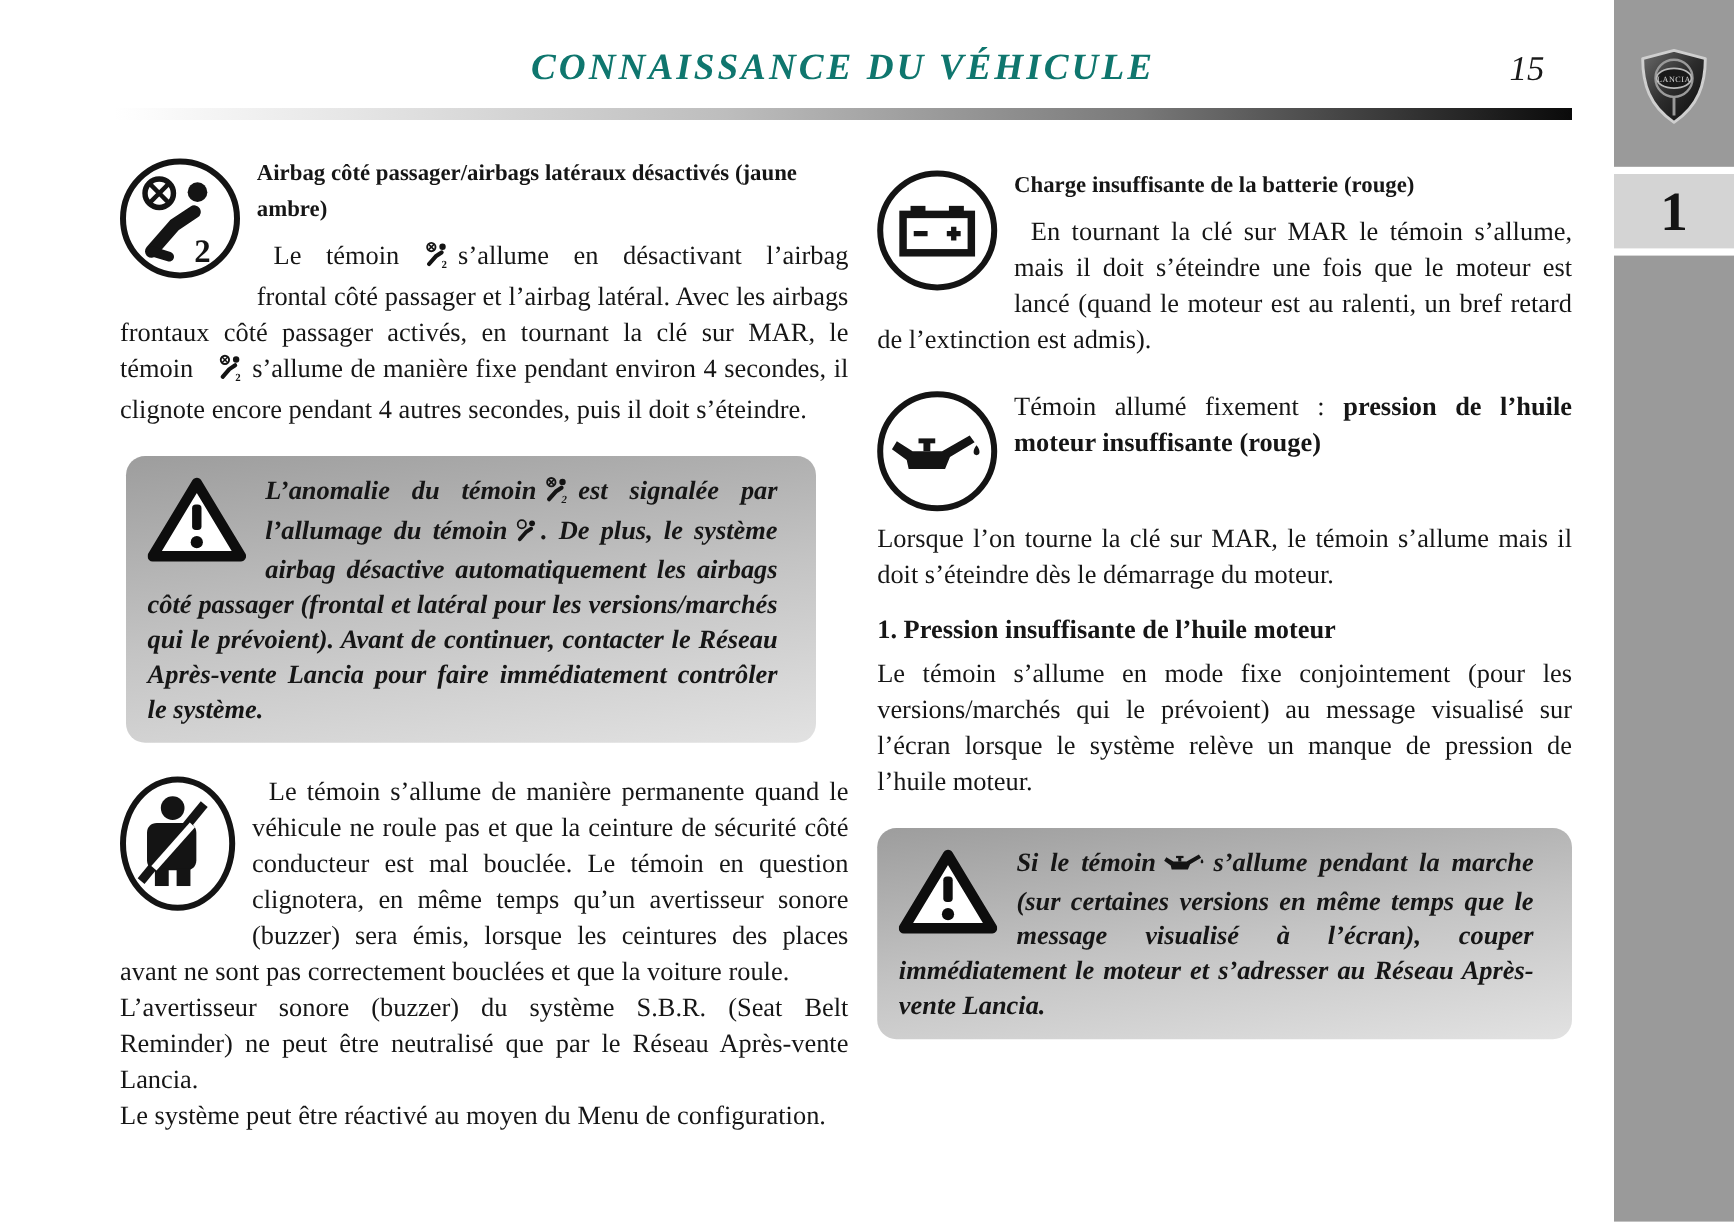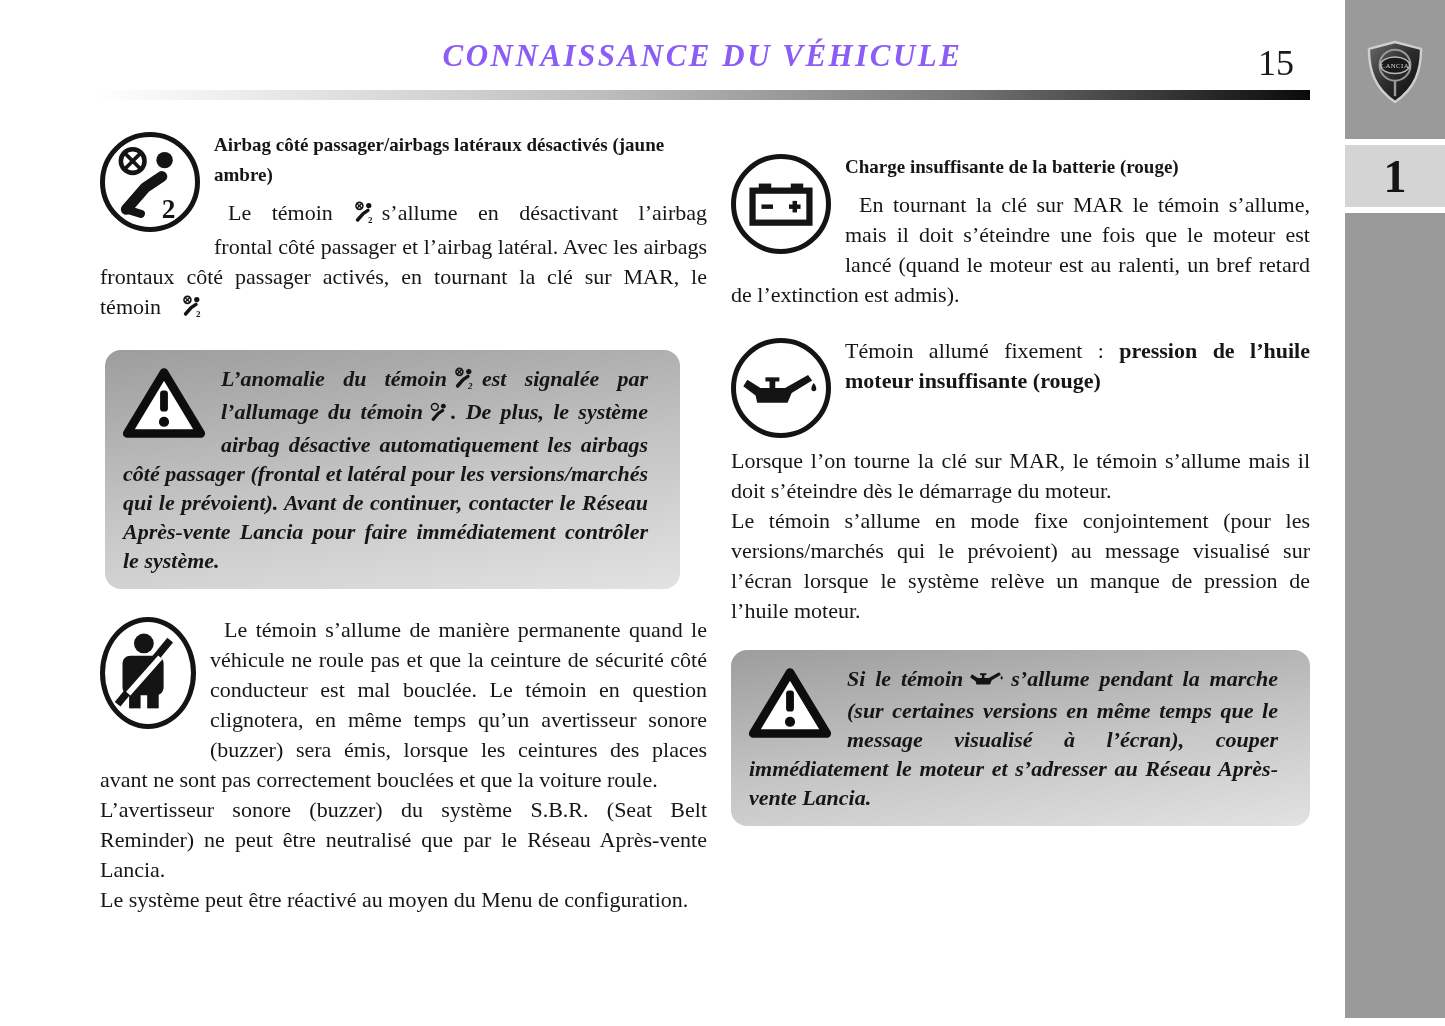"CONNAISSANCE DU VÉHICULE" .header-title { color: #8b5cf6 -> #0f766e }
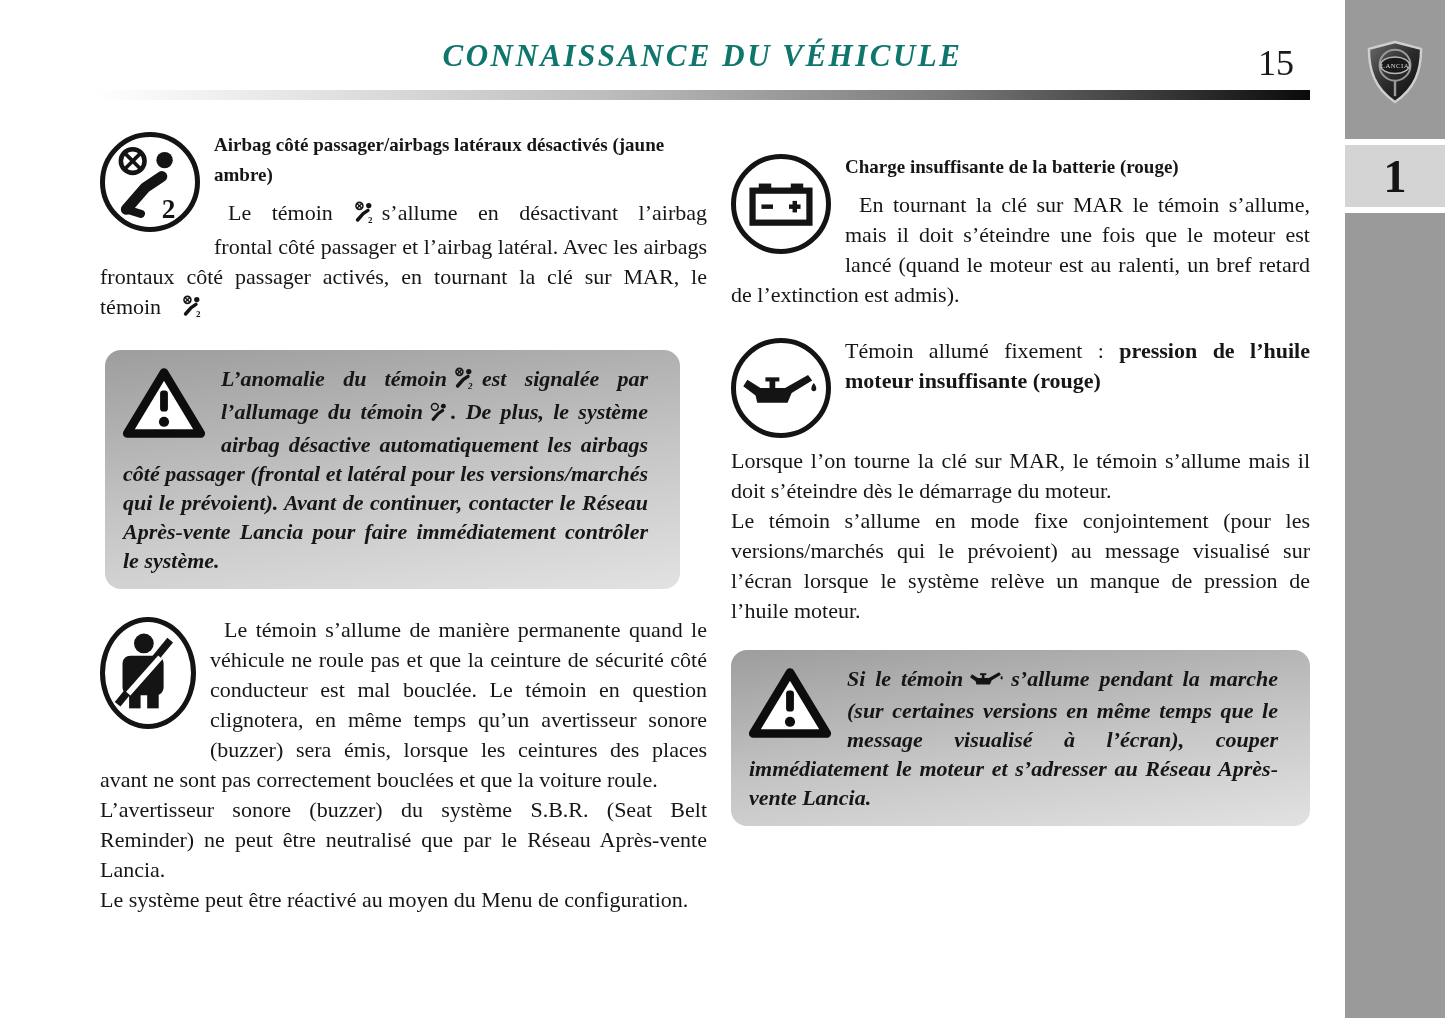"15" .page-number { font-size: 36px -> 29px; font-style: none -> italic }
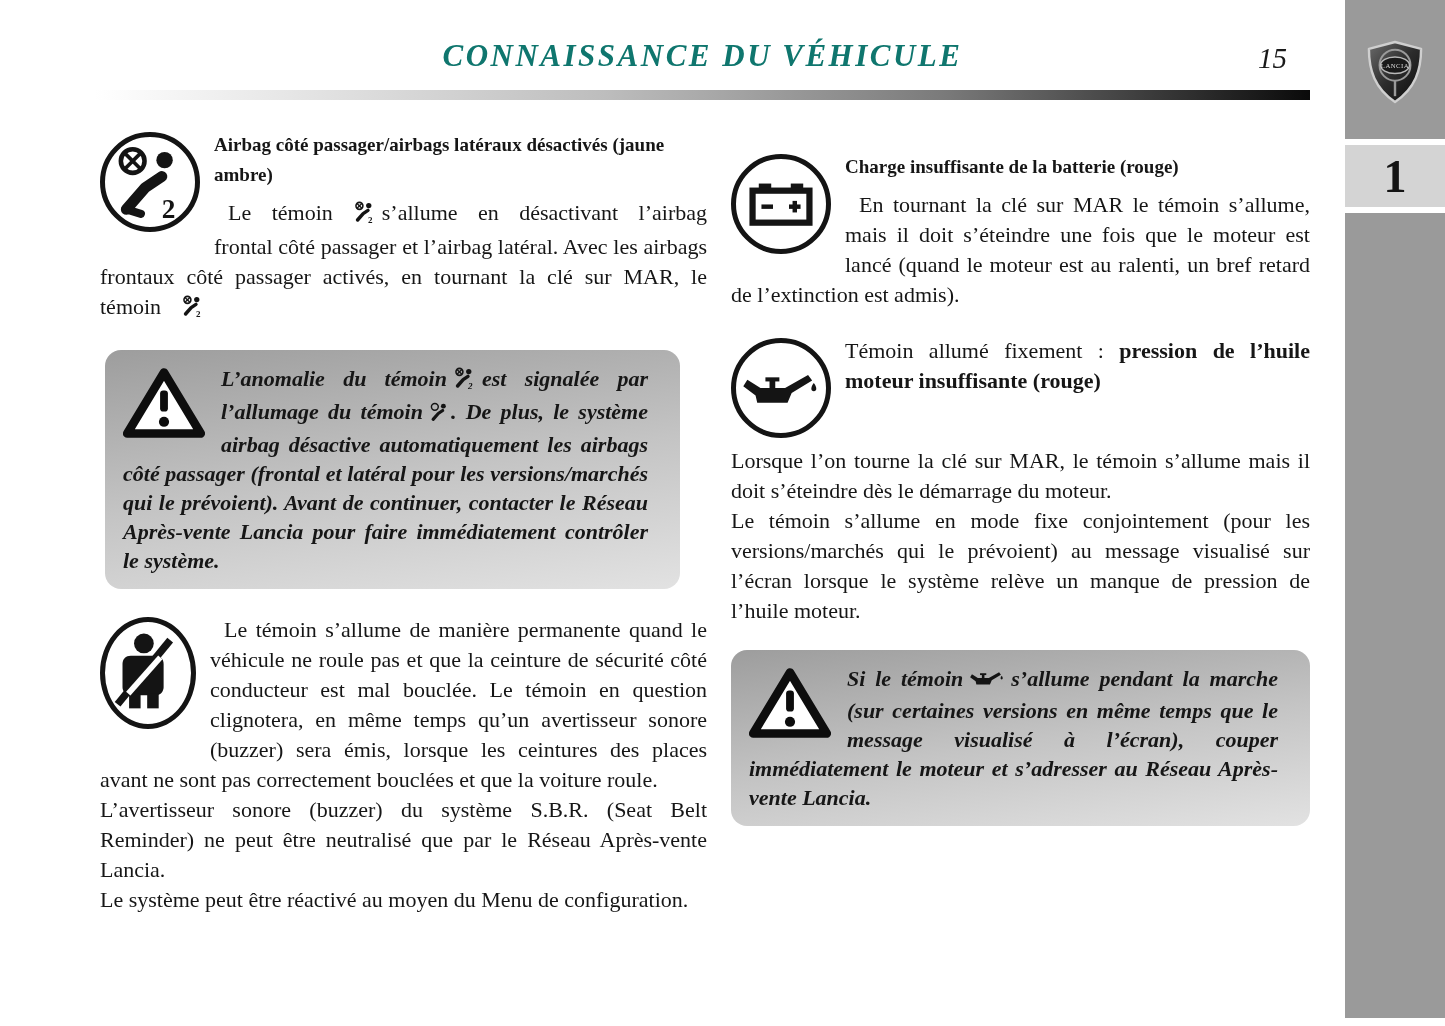"Charge insuffisante de la batterie" .col-right { top: 152px -> 140px }
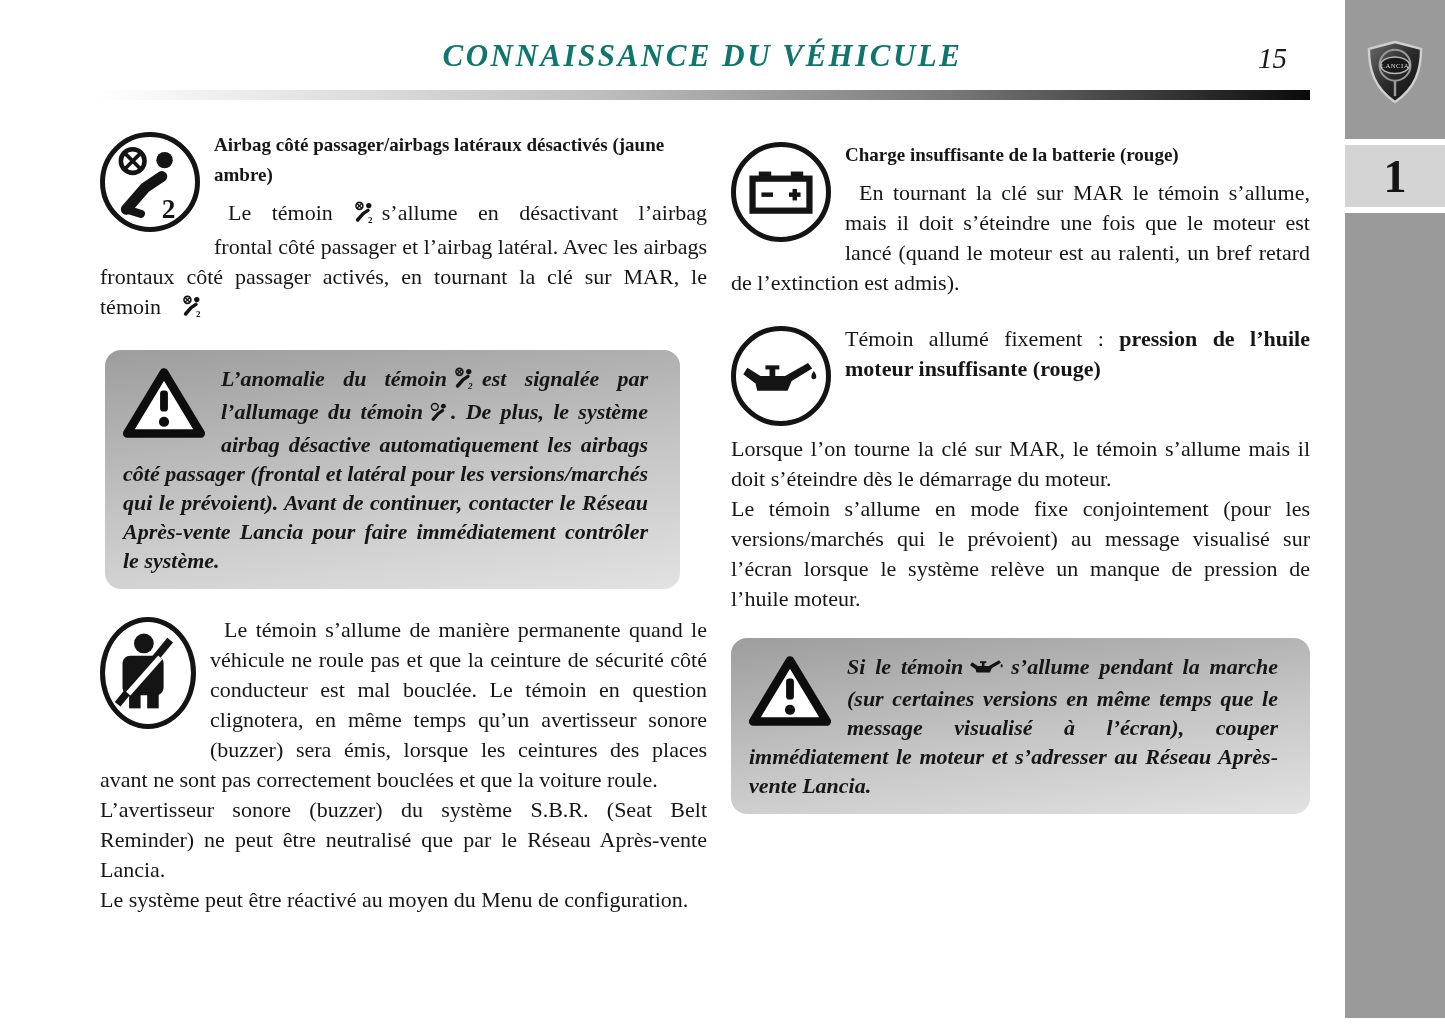"s’allume de manière fixe pendant" span { html: none -> <span>s’allume de manière fixe pendant environ 4 secondes, il clignote encore pendant 4 autres secondes, puis il doit s’éteindre.</span> }
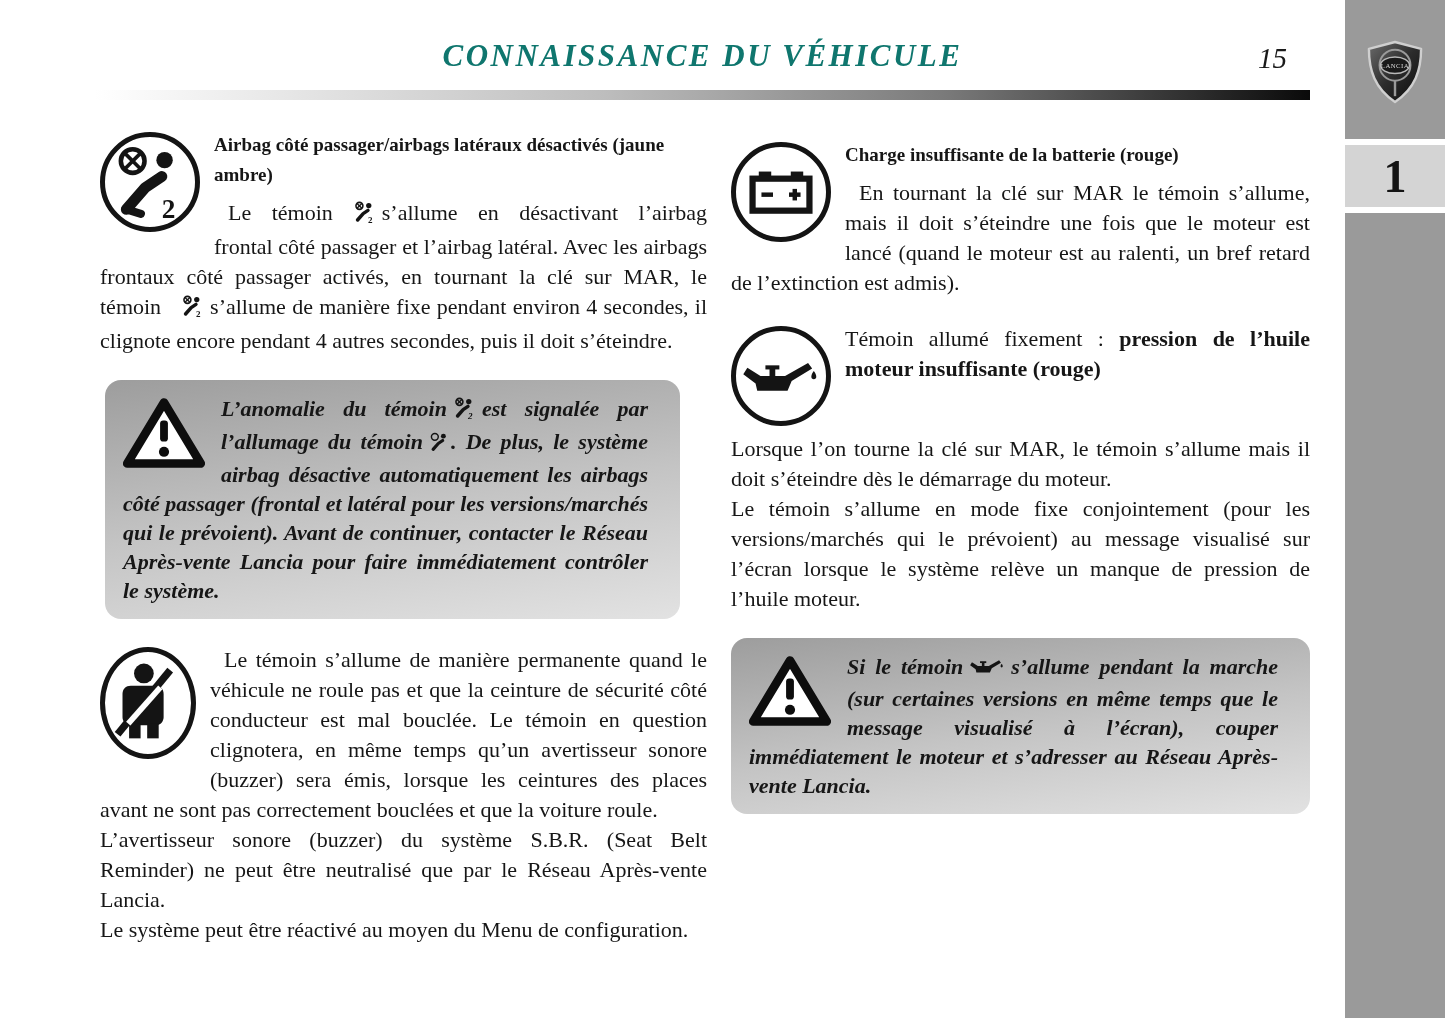"1. Pression insuffisante de l’huile" h4.sub-h { html: none -> <h4>1. Pression insuffisante de l’huile moteur</h4> }
